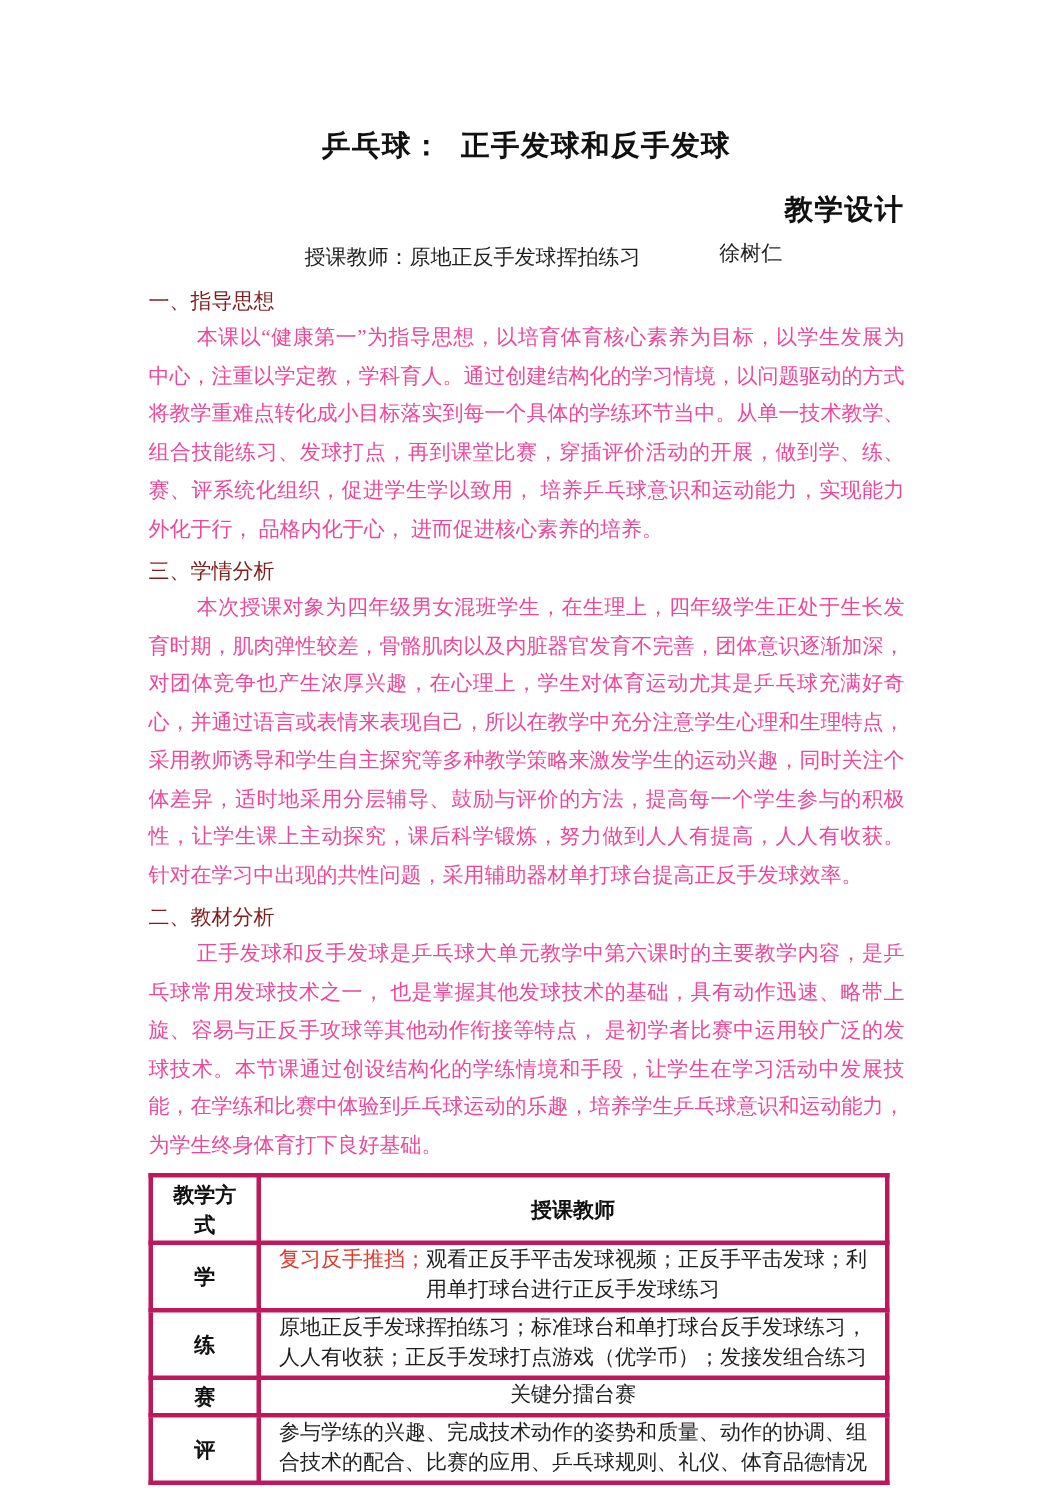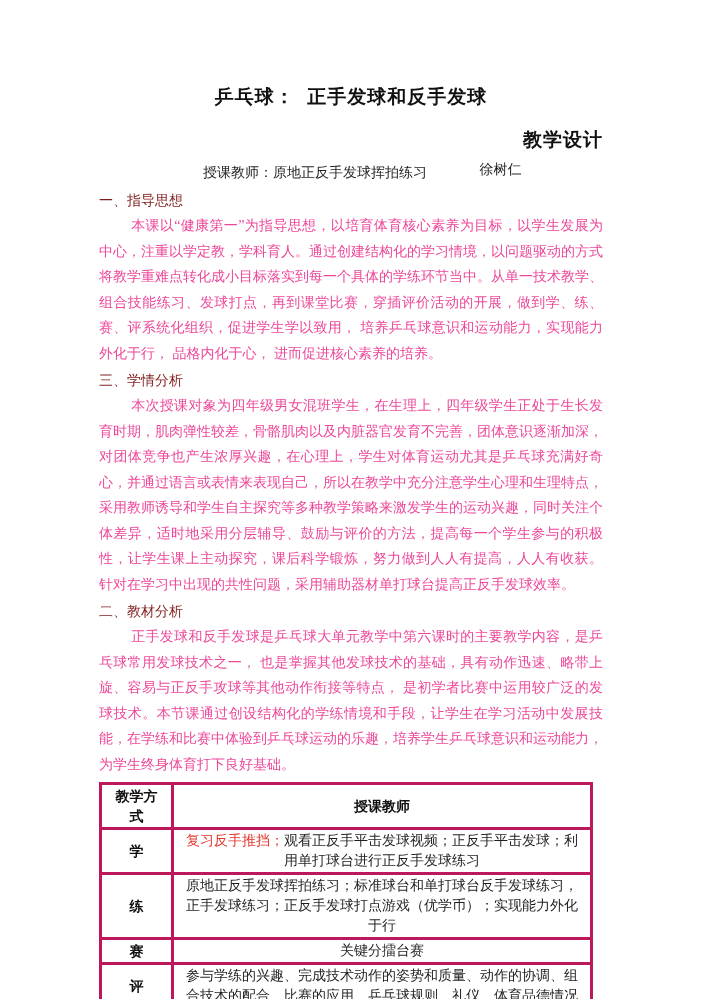"原地正反手发球挥拍练习；标准球台和单打球台反手发球练习，正手发球练习；正反手发球" td.cell-content { text: 正手发球练习；正反手发球打点游戏（优学币）；实现能力外化于行 -> 人人有收获；正反手发球打点游戏（优学币）；发接发组合练习 }
